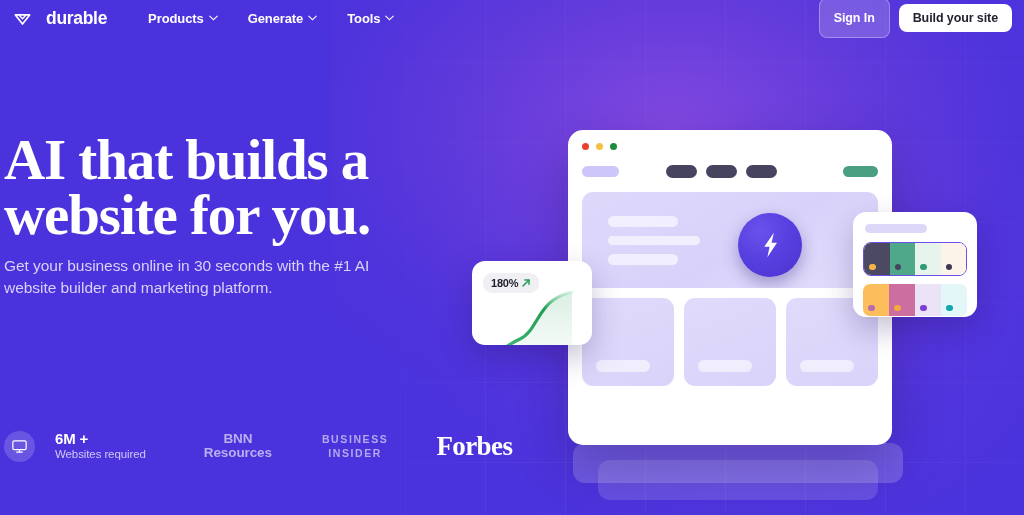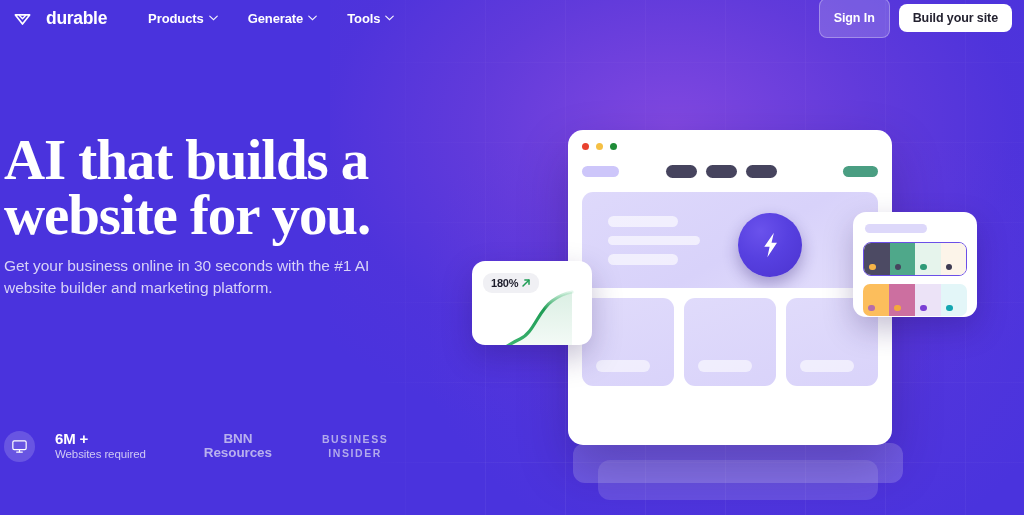"Forbes" div.logo-forbes { html: none -> <div>Forbes</div> }
